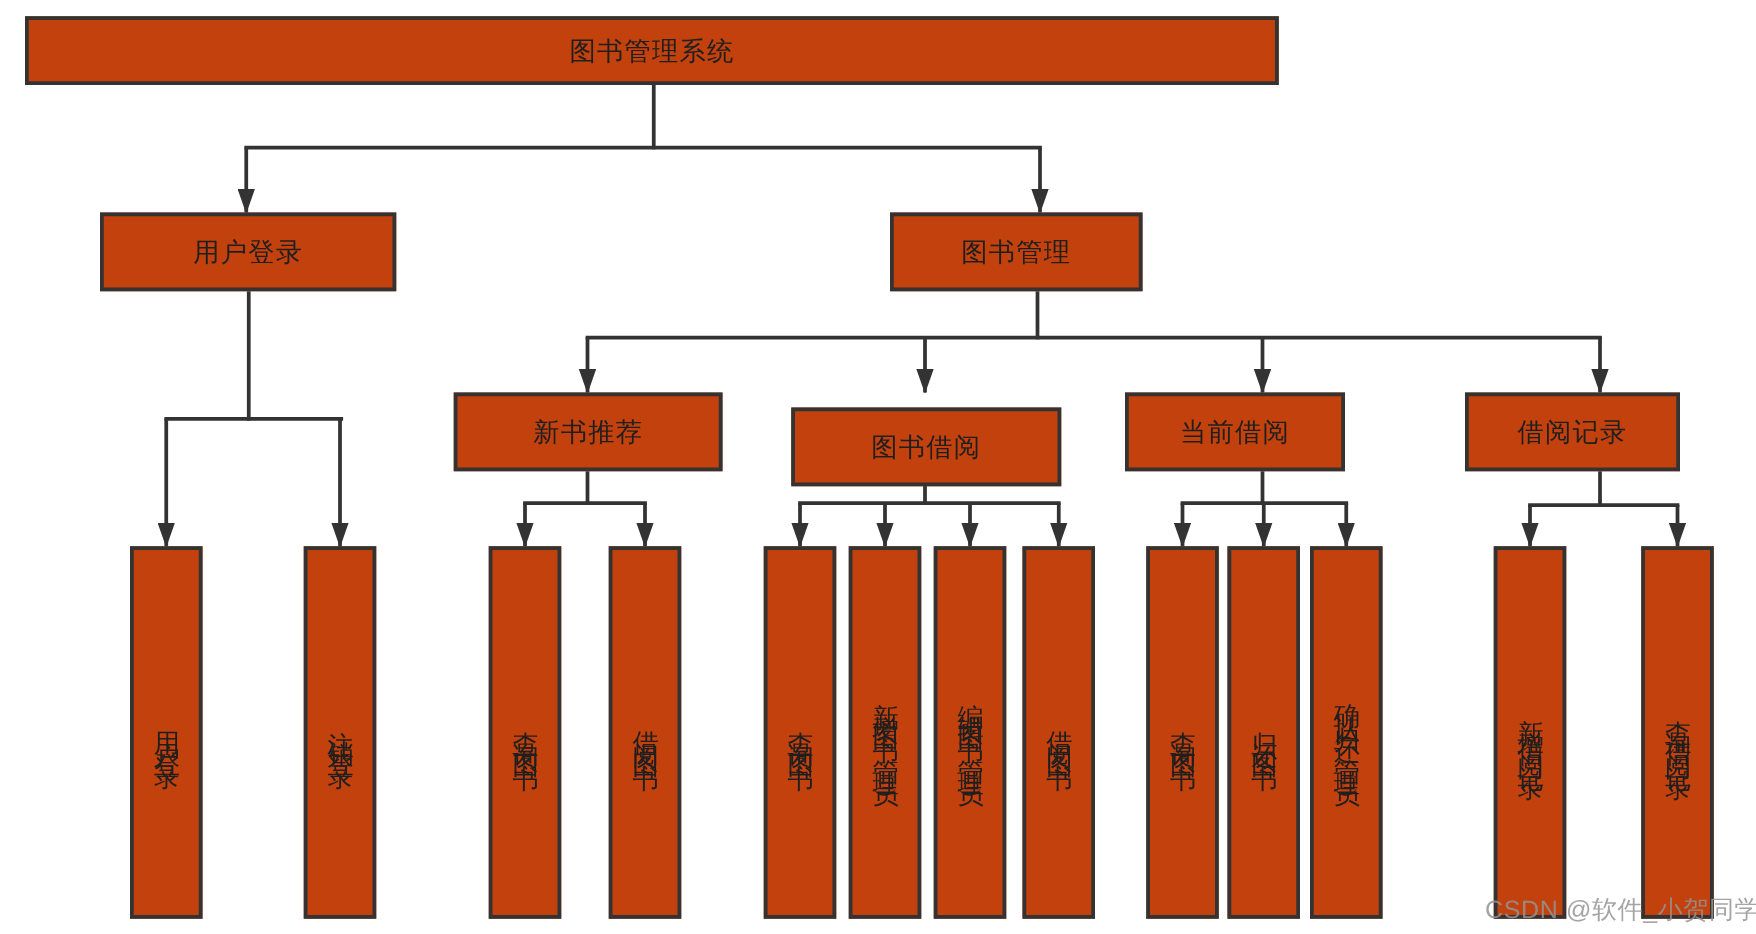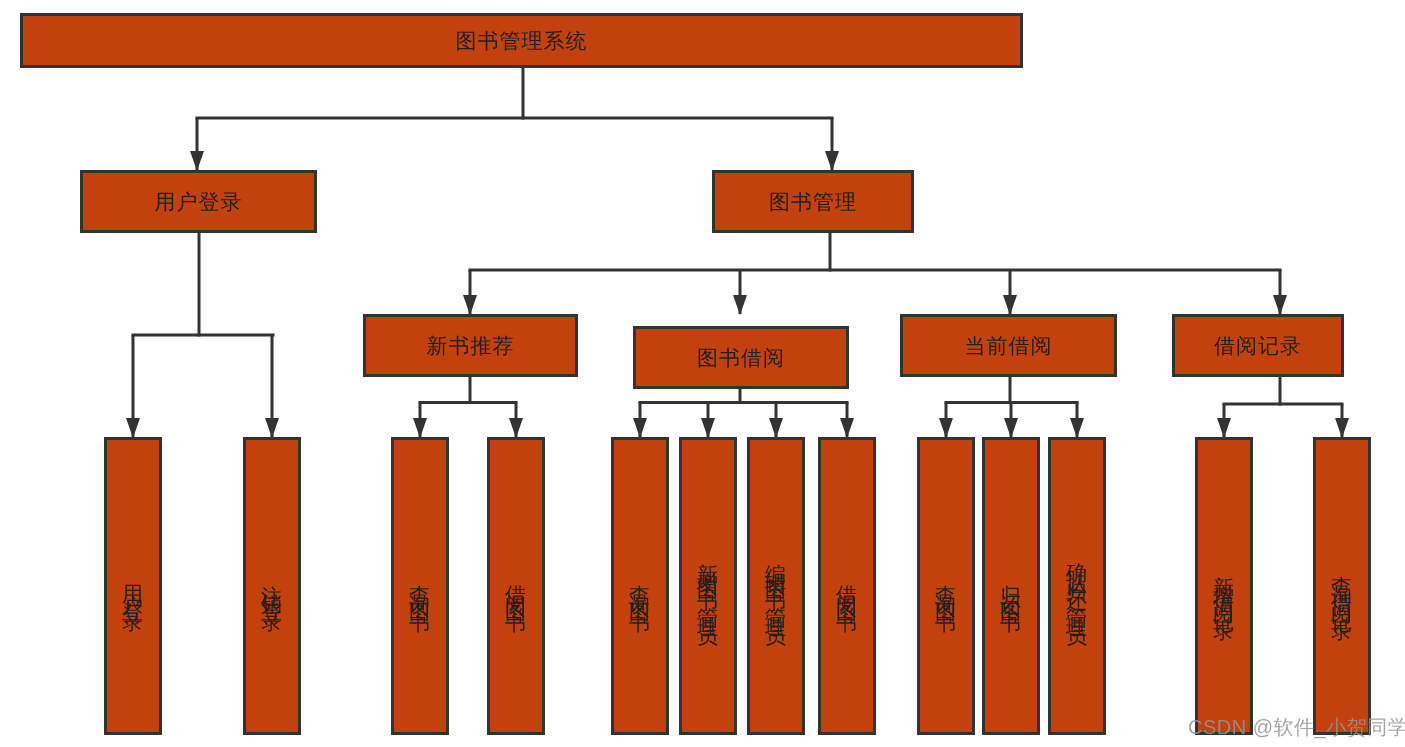"当前借阅" .pos-l3-2 { width: 217px -> 176px }
